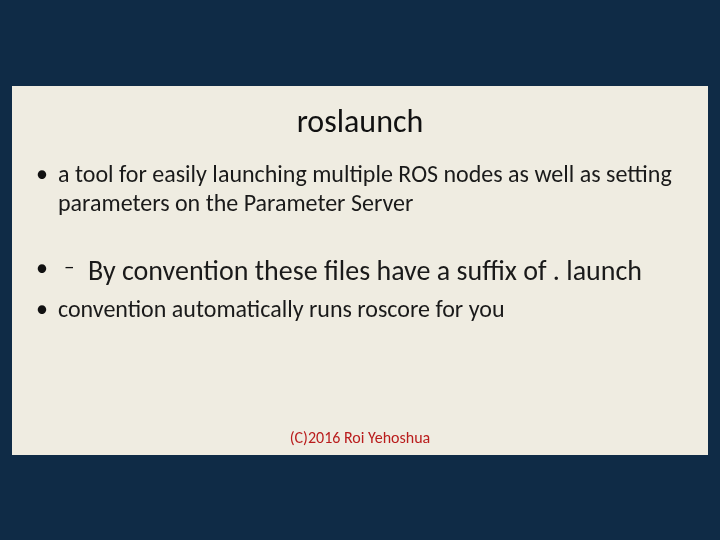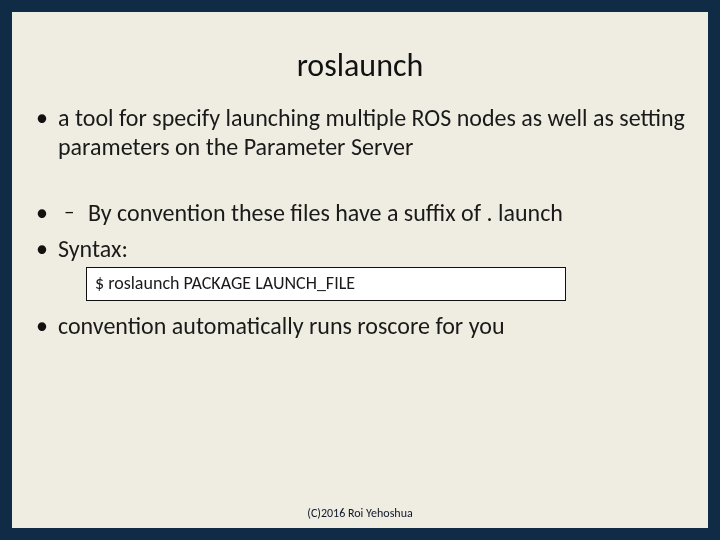"roslaunch" .slide { height: 516px -> 369px; padding: 34px 18px 10px 18px -> 16px 18px 10px 18px }
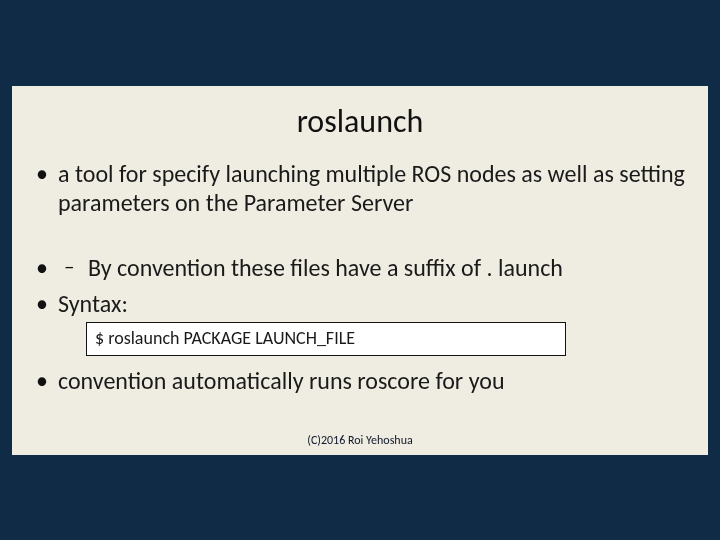"a tool for specify launching" span { text: specify -> easily }
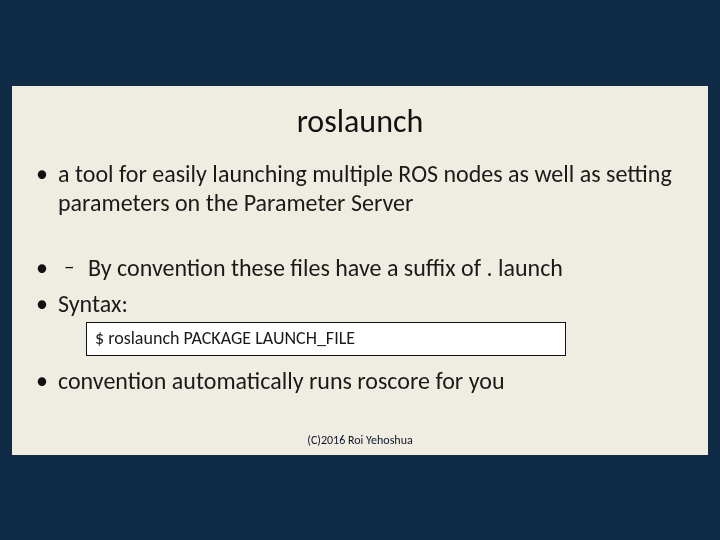"By convention these files have" ul.sub > li { font-size: 24px -> 28px }
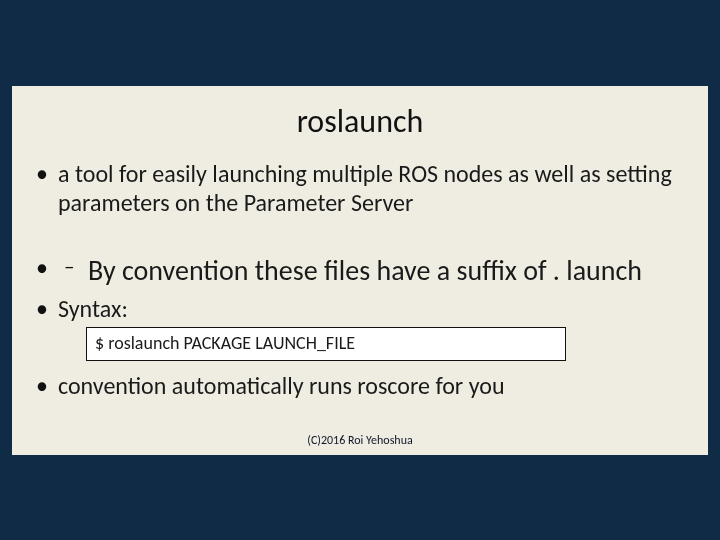"Syntax:" li { html: <li> <span>Syntax:</span> <div> <span>$ roslaunch PACKAGE LAUNCH_FILE</span> </div> </li> -> none }
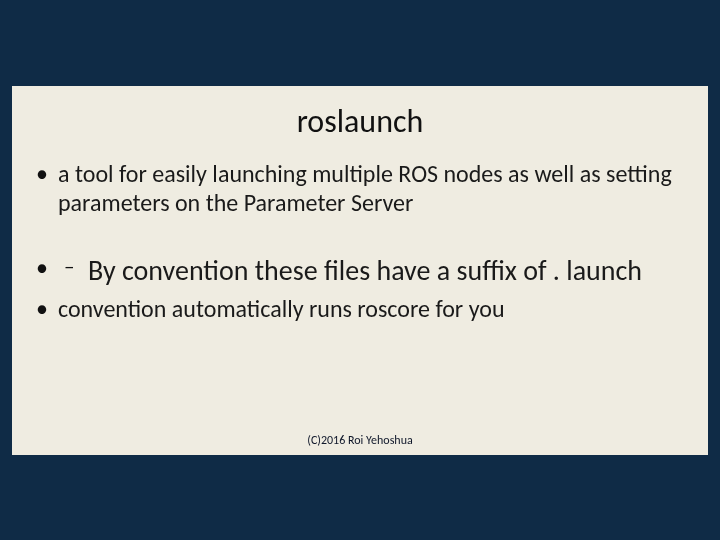"(C)2016 Roi Yehoshua" .footer { color: #0f172a -> #b91c1c; font-size: 12px -> 16px }
